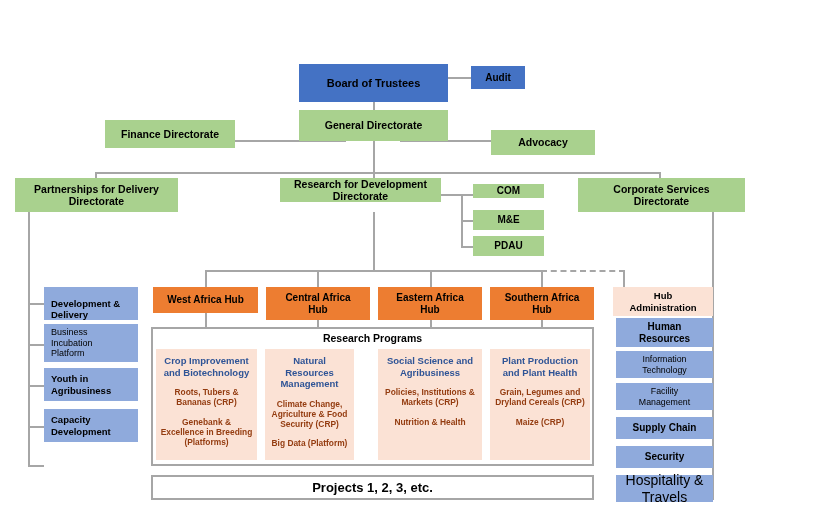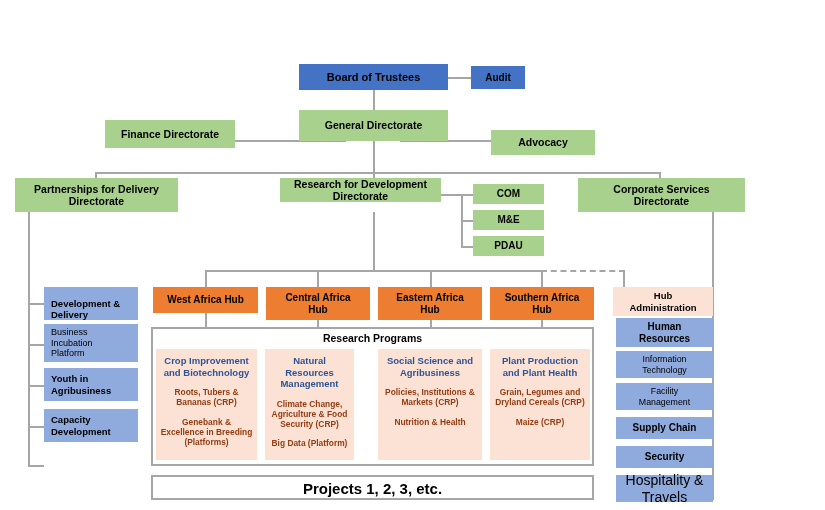"Board of Trustees" div.box { height: 26px -> 38px }
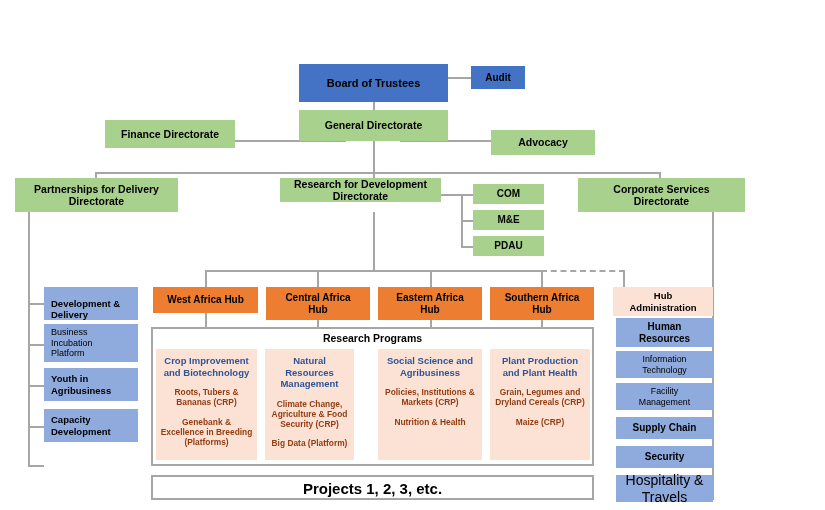"COM" div.box { height: 20px -> 14px }
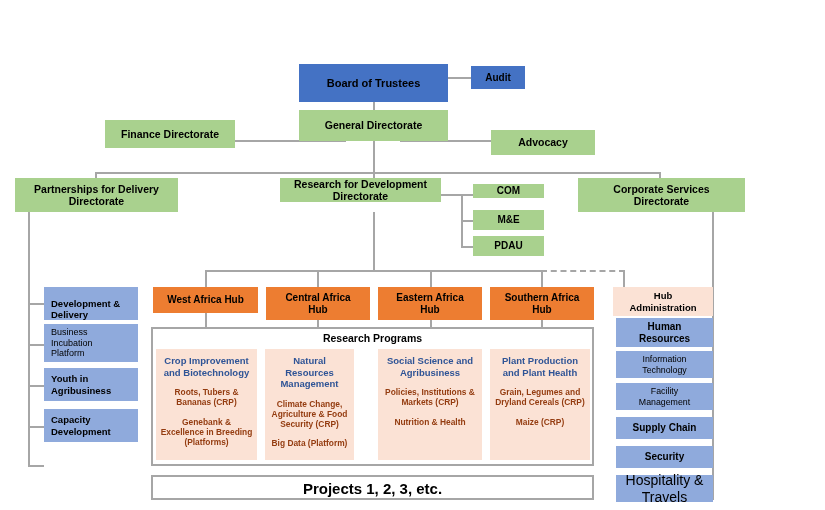"Projects 1, 2, 3, etc." div.box { align-items: flex-end -> none; font-size: 15px -> 13px }
